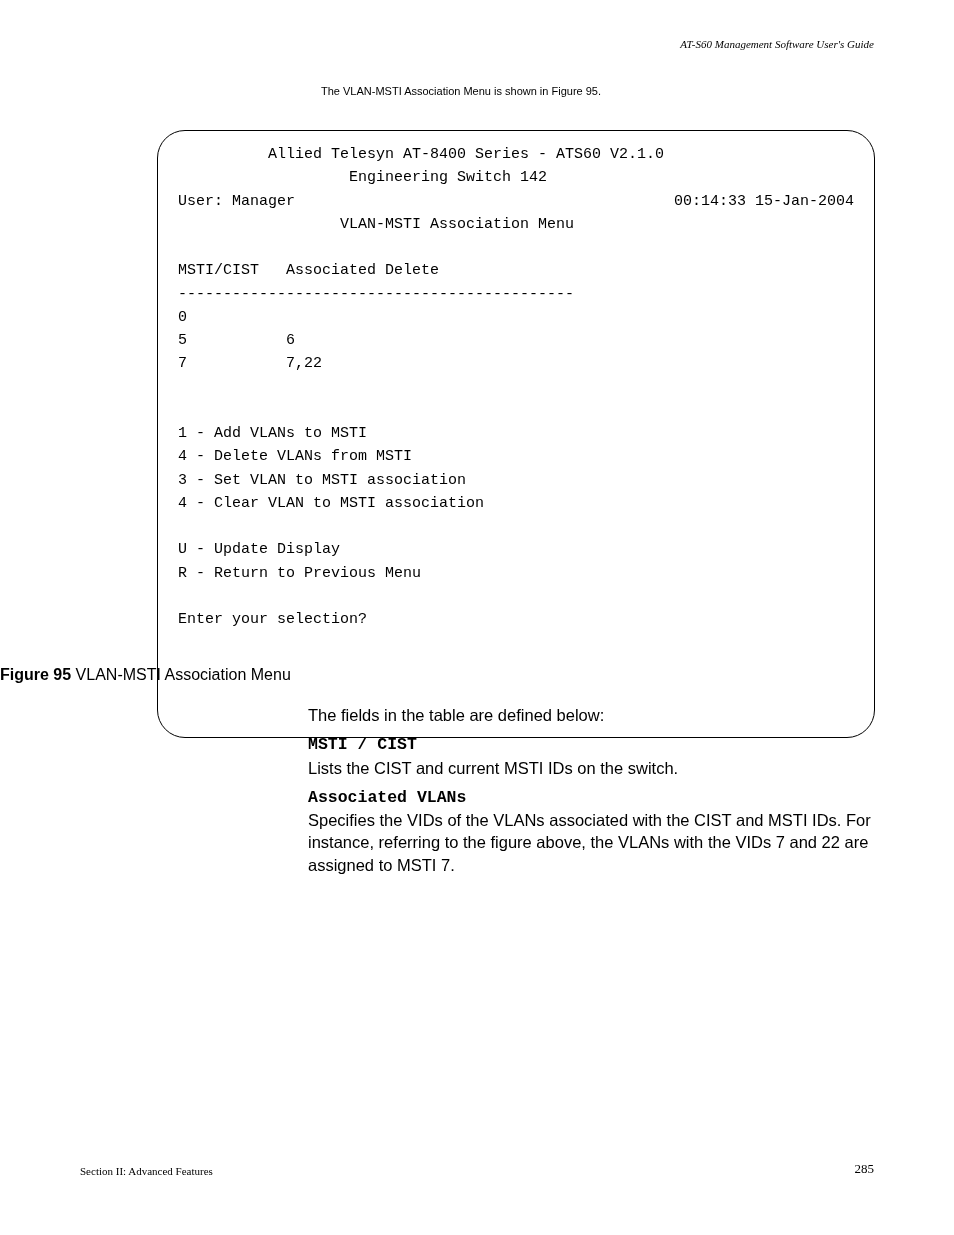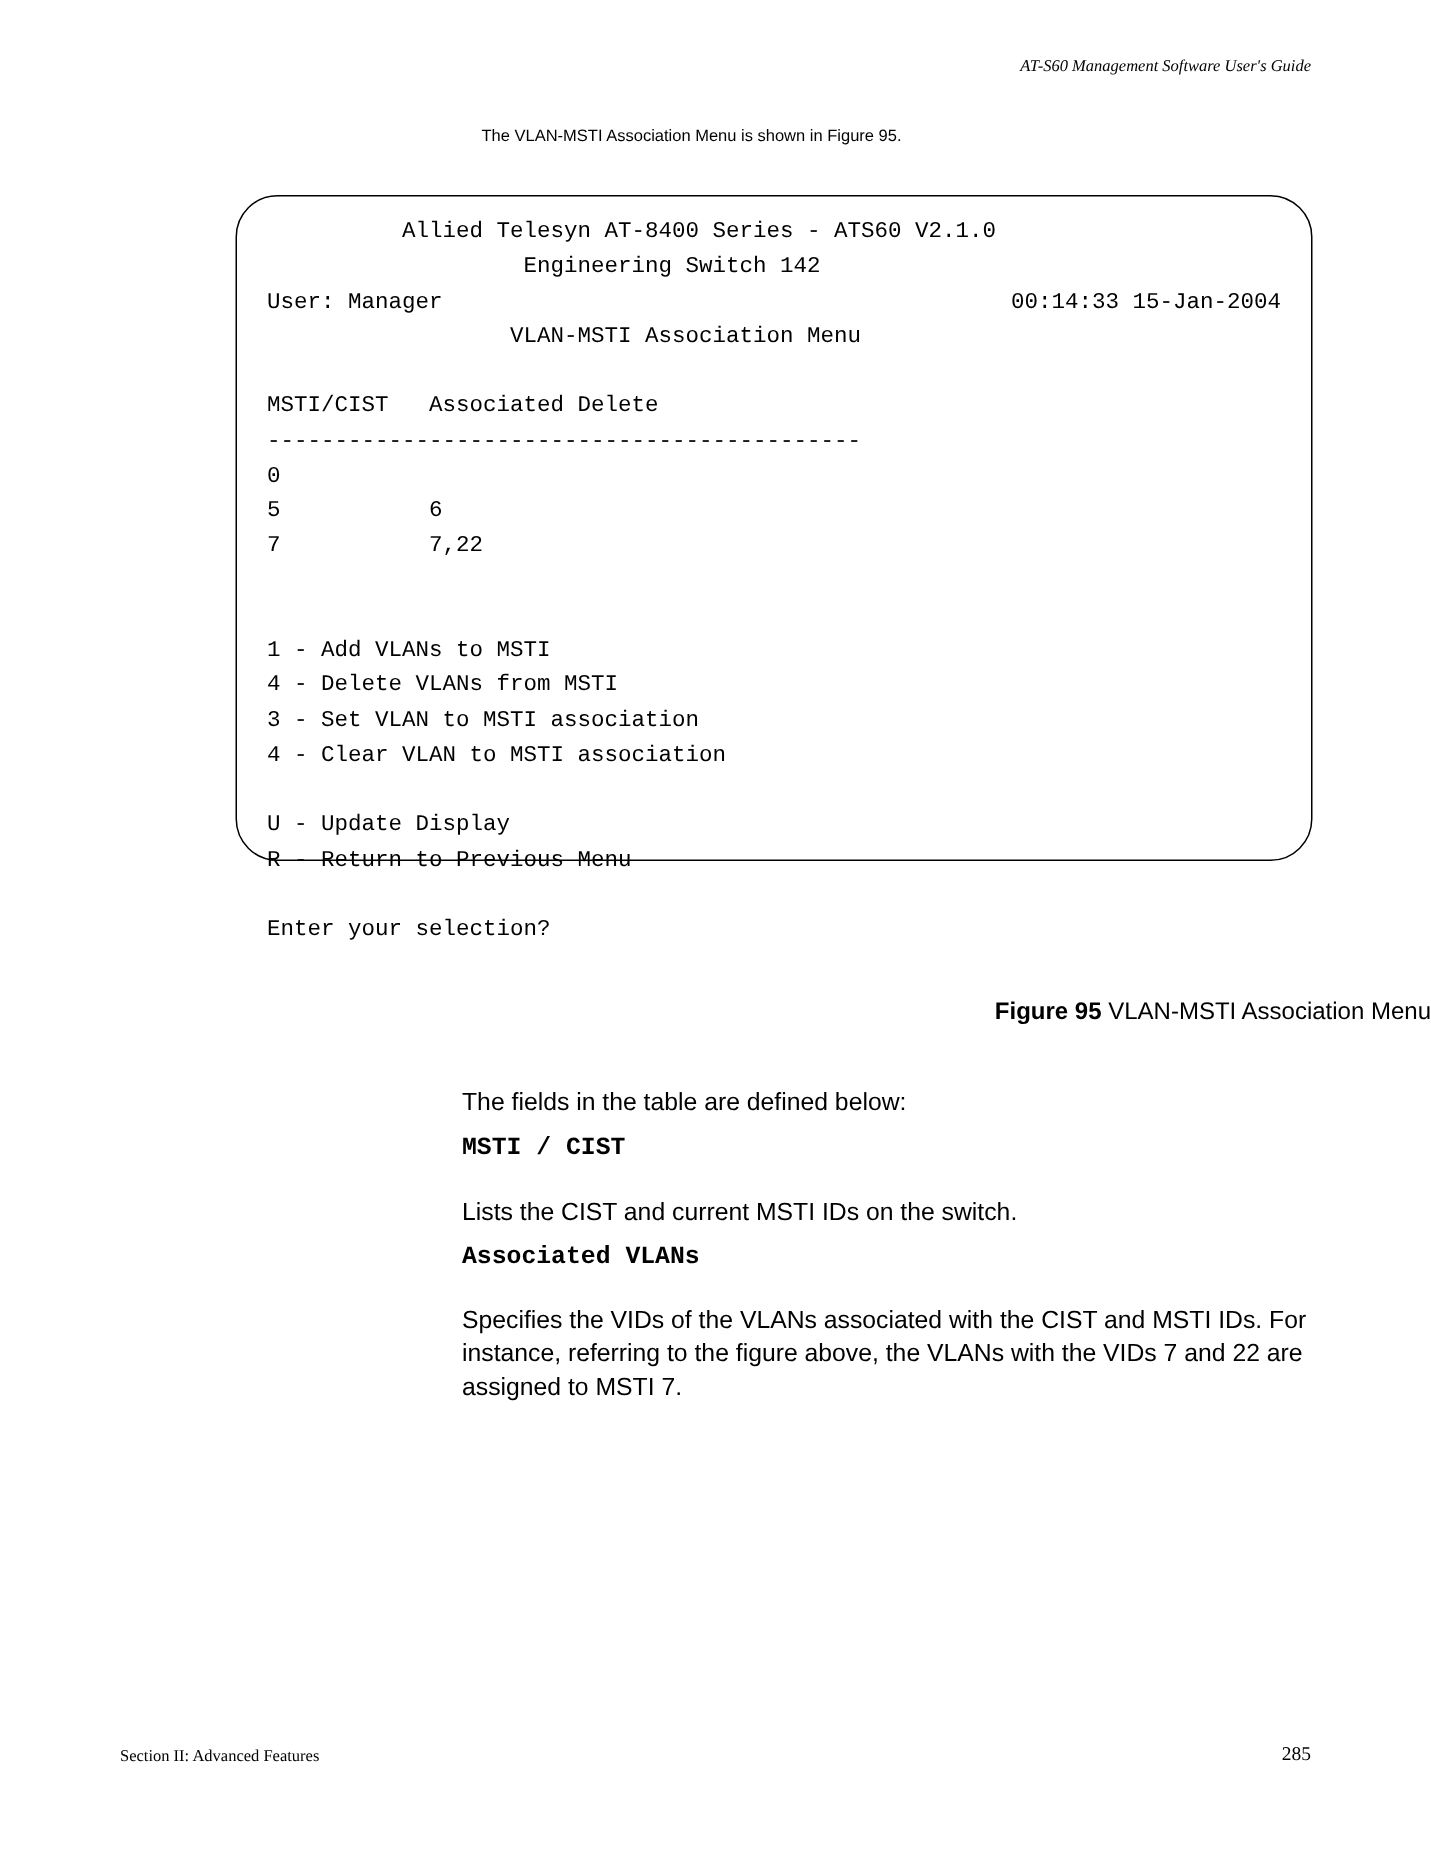"Allied Telesyn AT-8400 Series -" .terminal-box { height: 444px -> 608px }
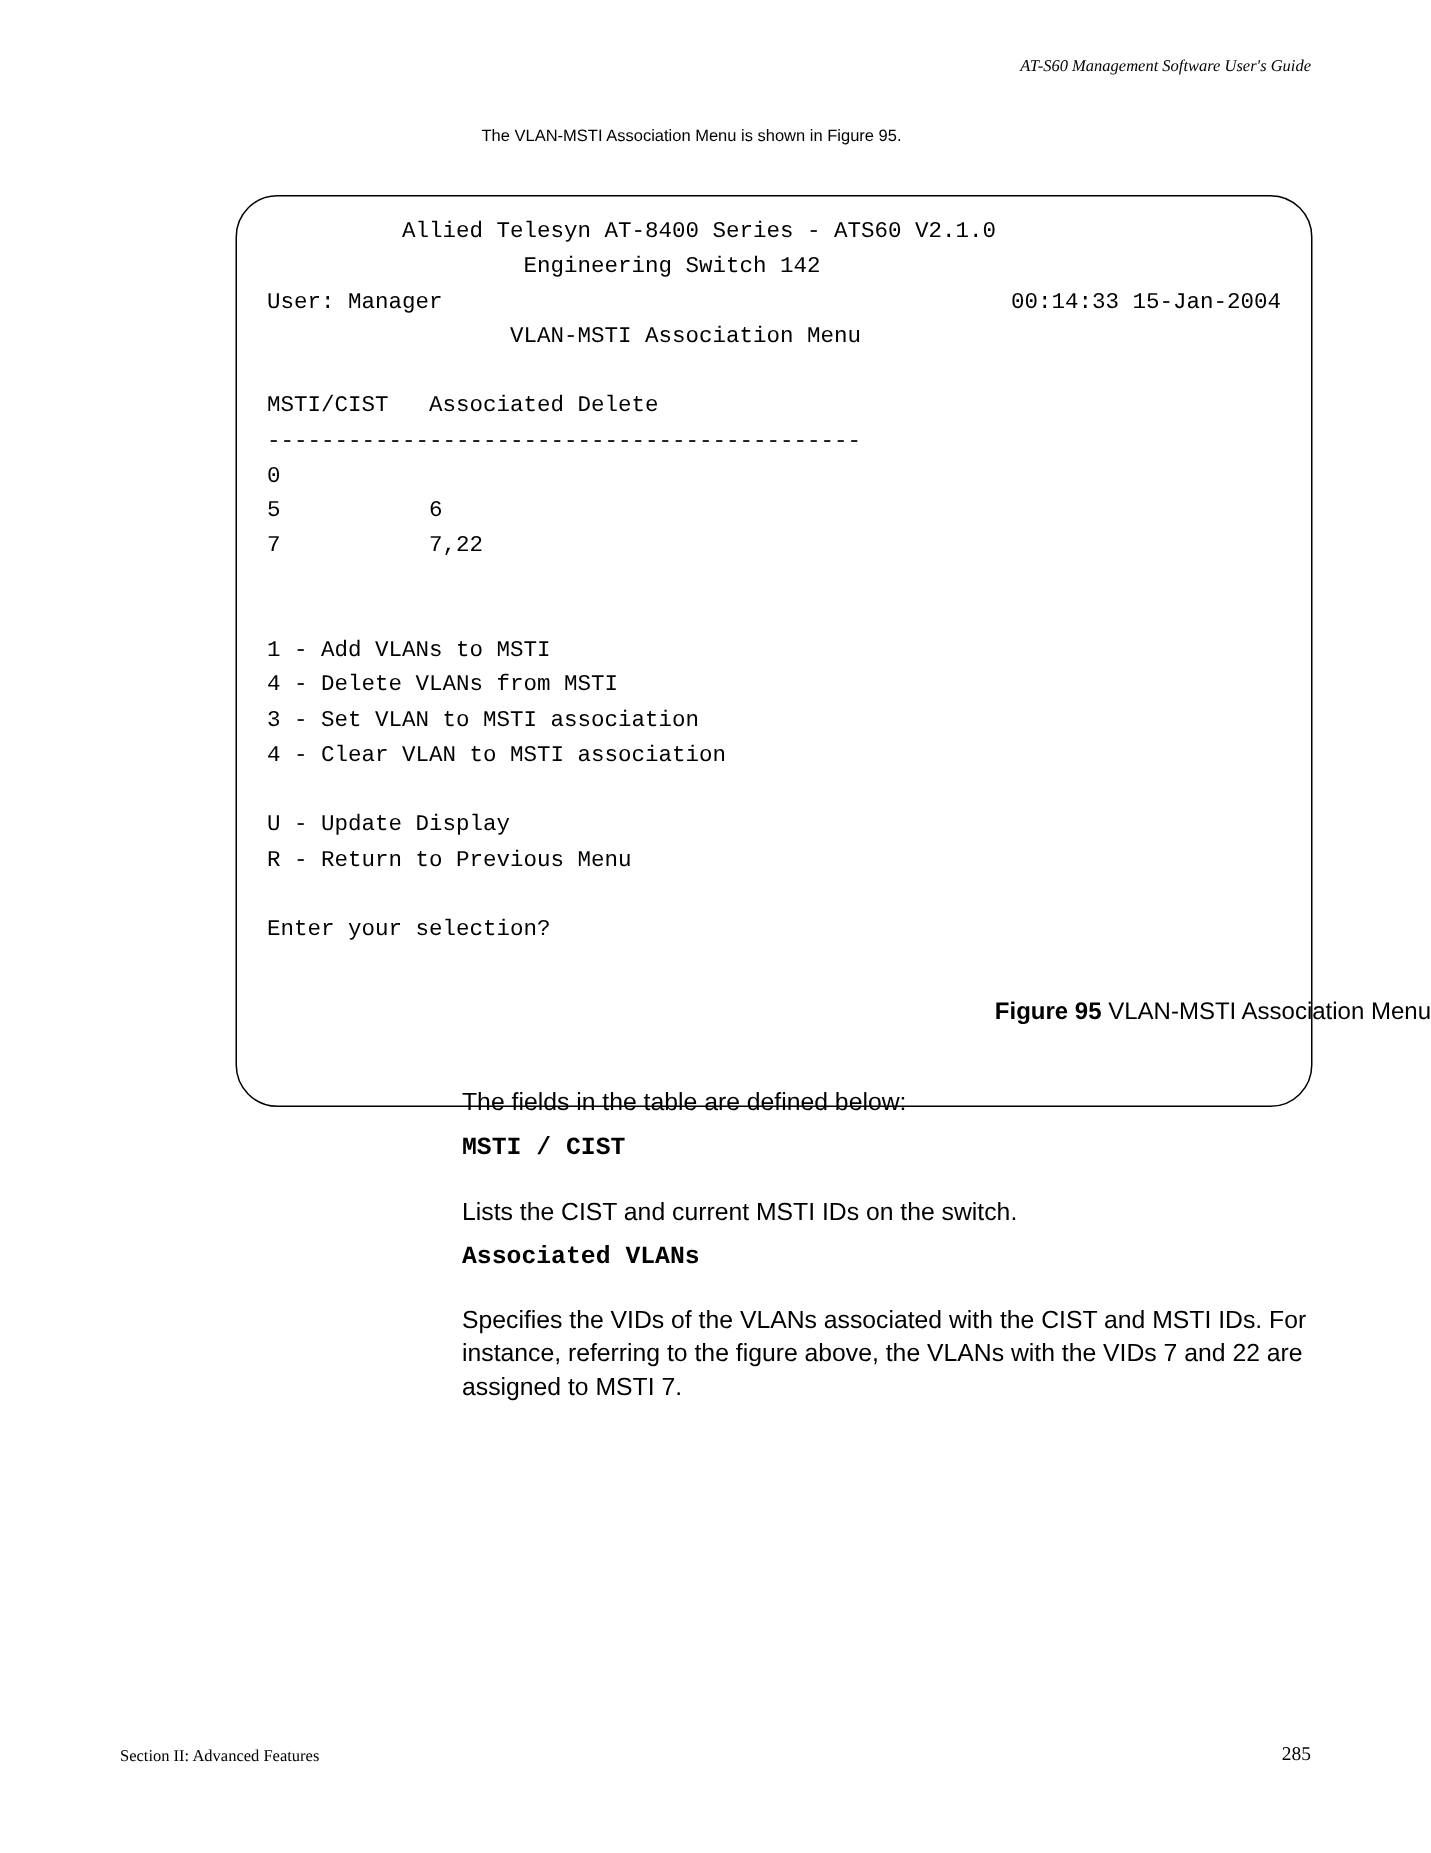"Figure 95 VLAN-MSTI Association Menu" .figure-caption { text-align: right -> left }
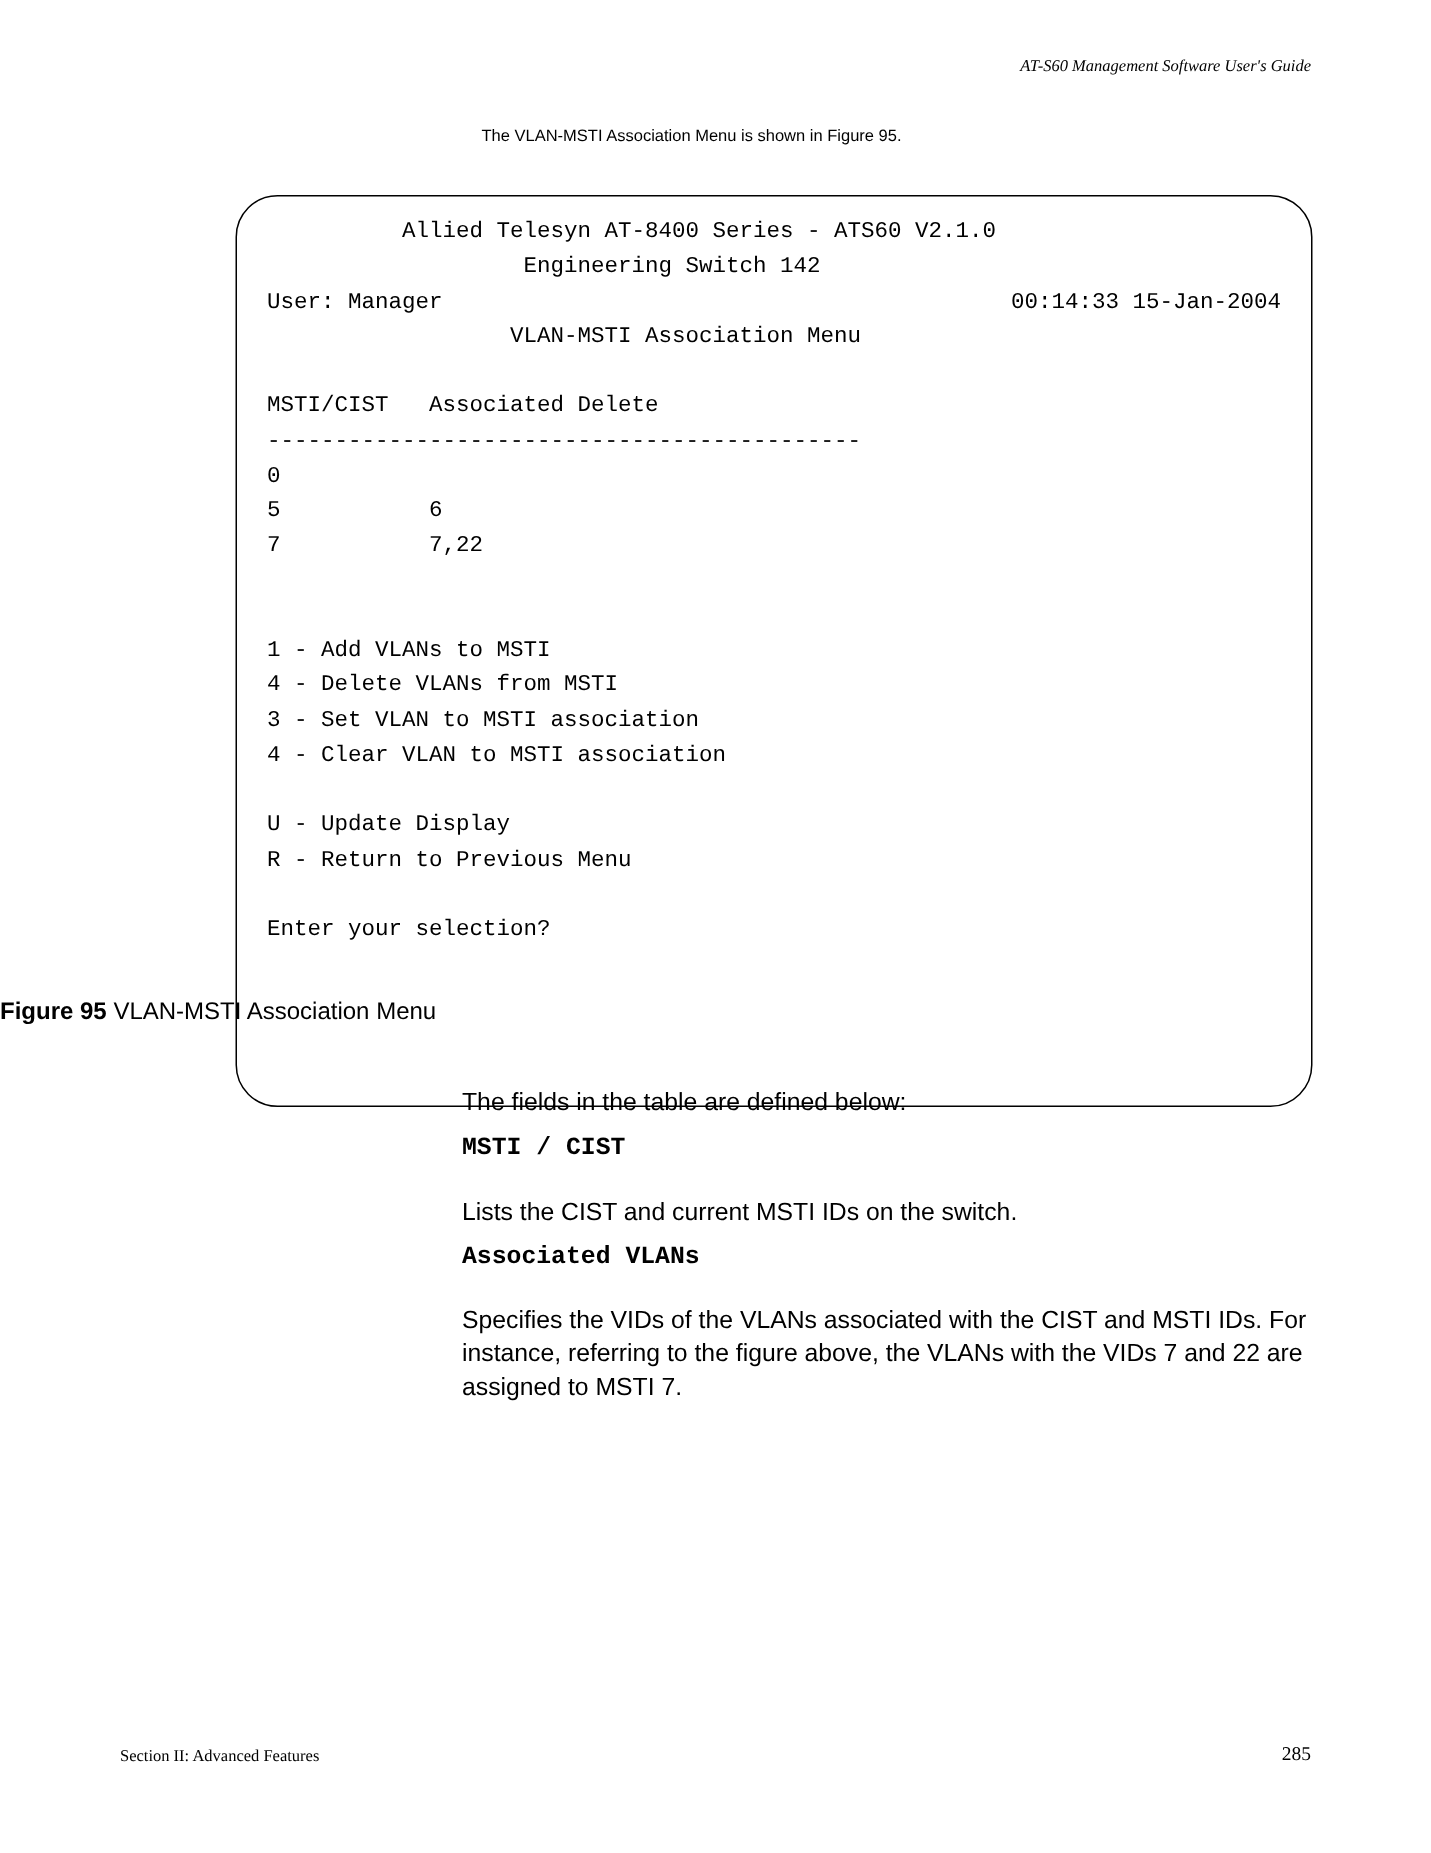"The fields in the table" .body-content p { margin-top: 20px -> none }
